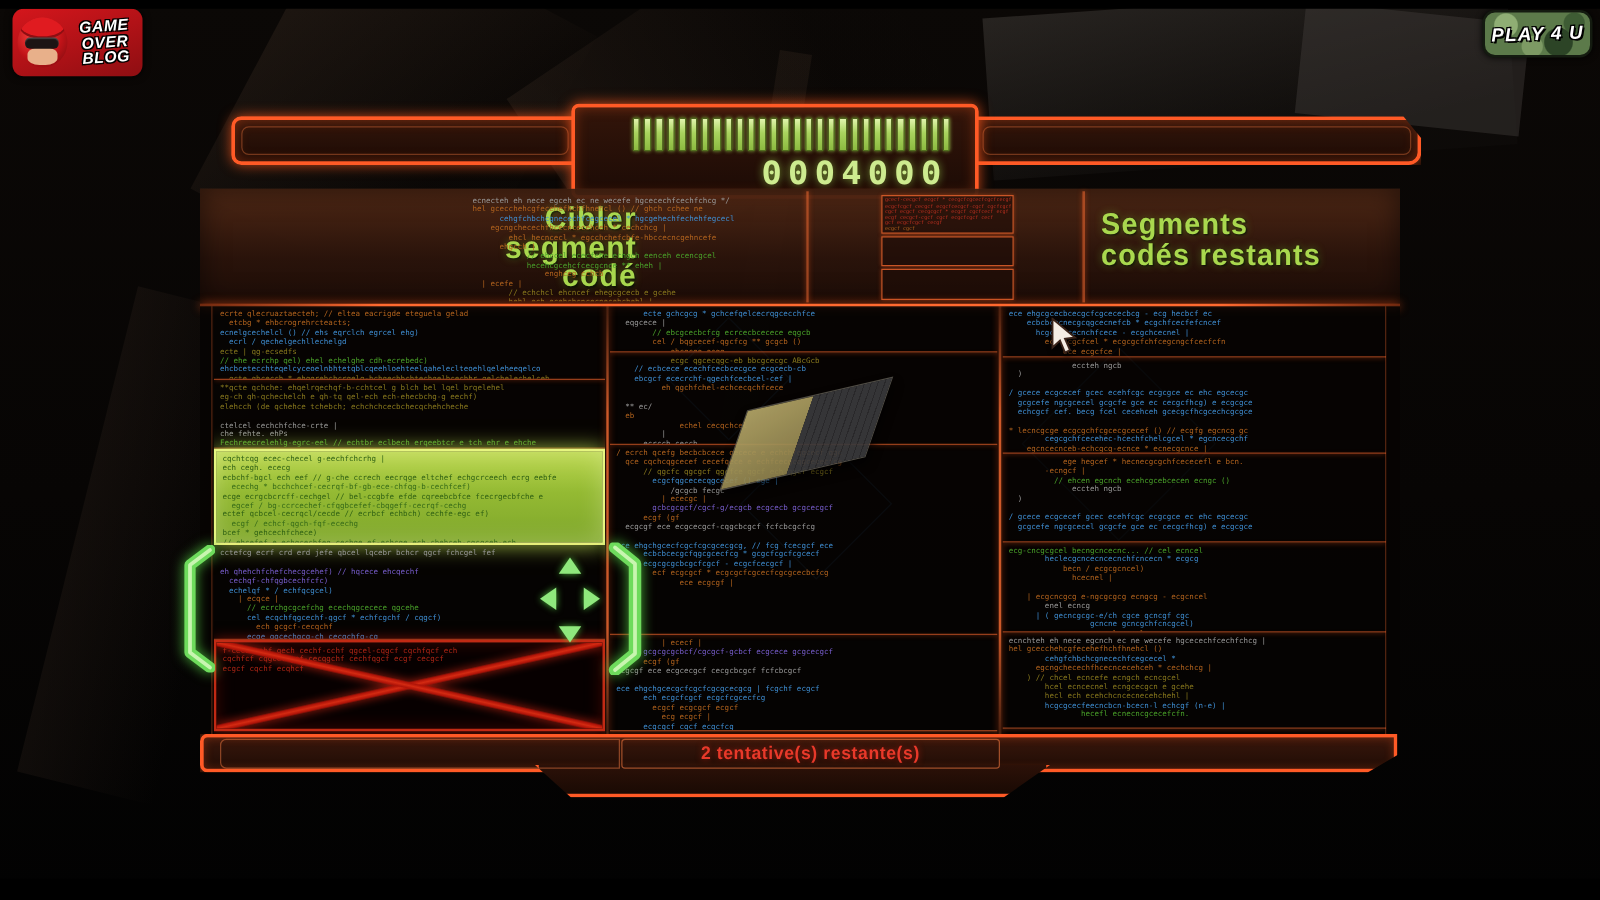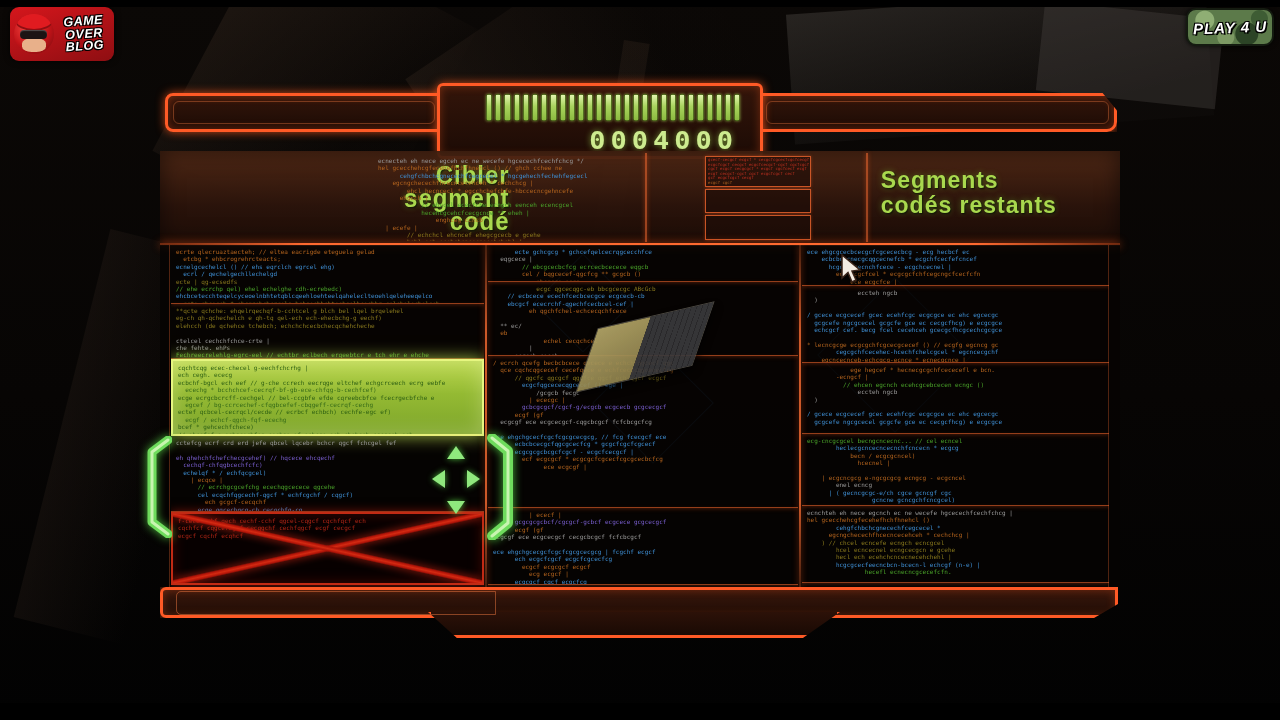"0004000" .frame { margin-left: none -> 20px }
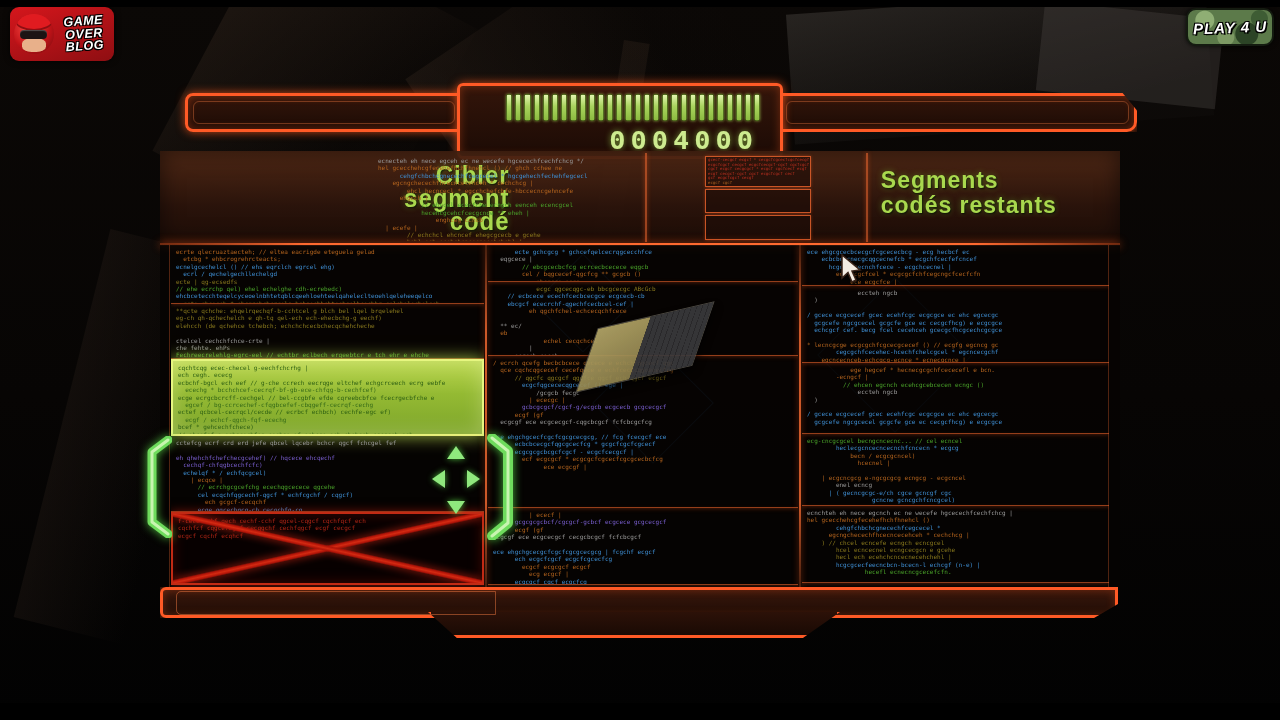"2 tentative(s) restante(s)" div { html: none -> <div> <span>2 tentative(s) restante(s)</span> </div> }
